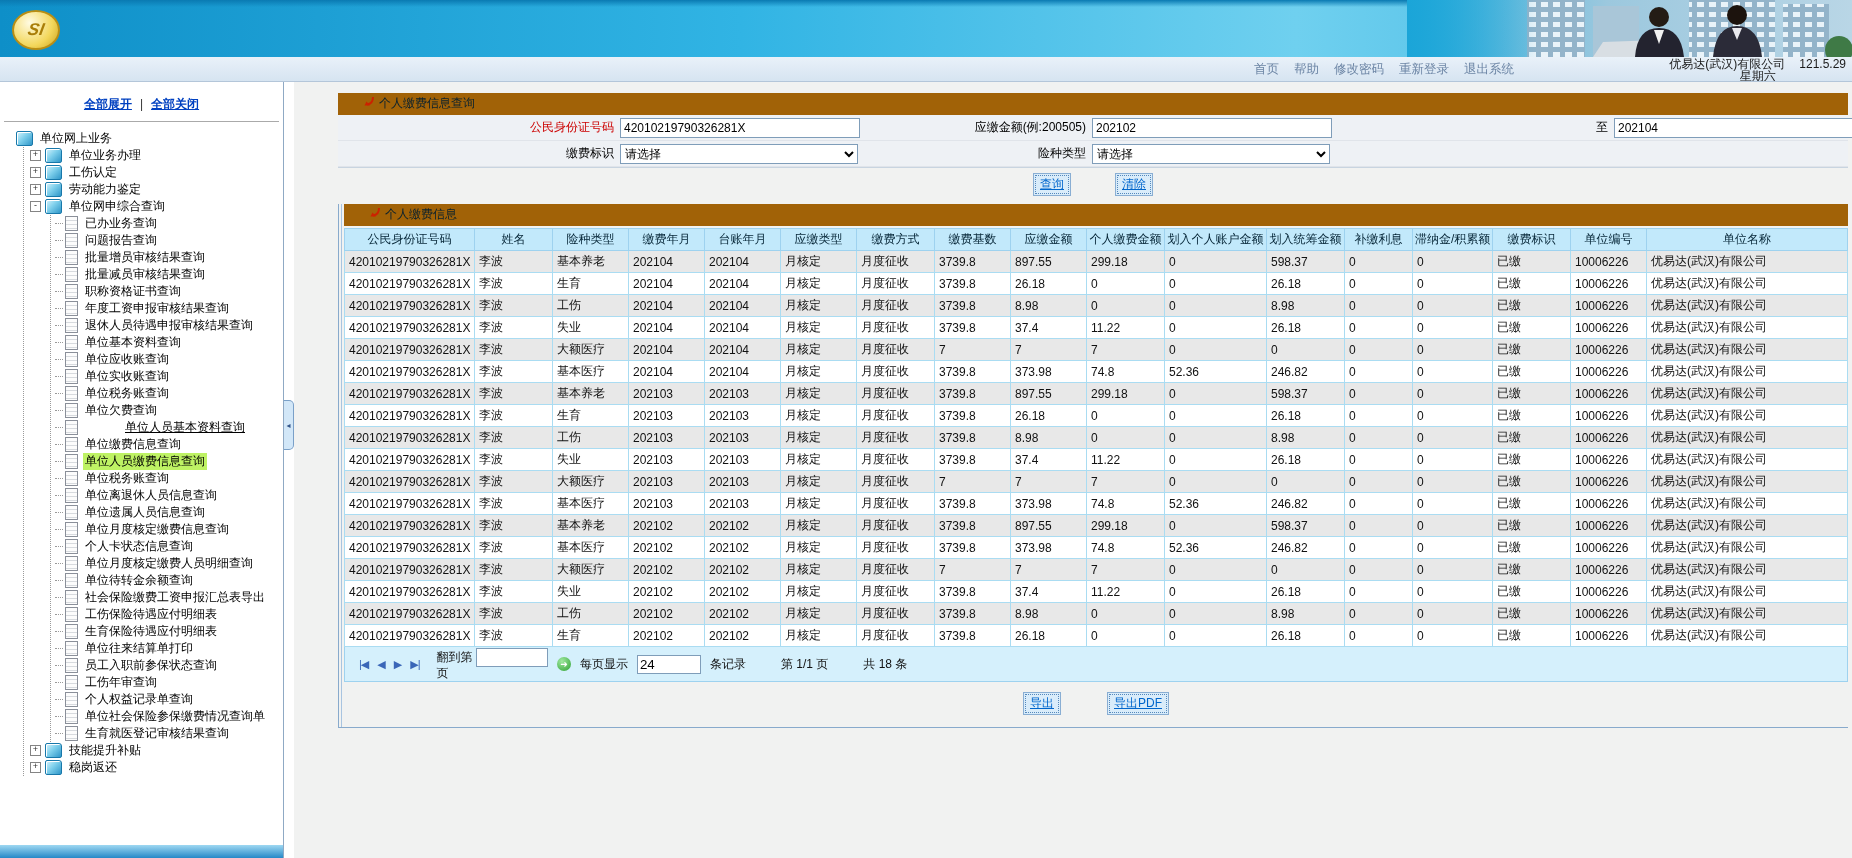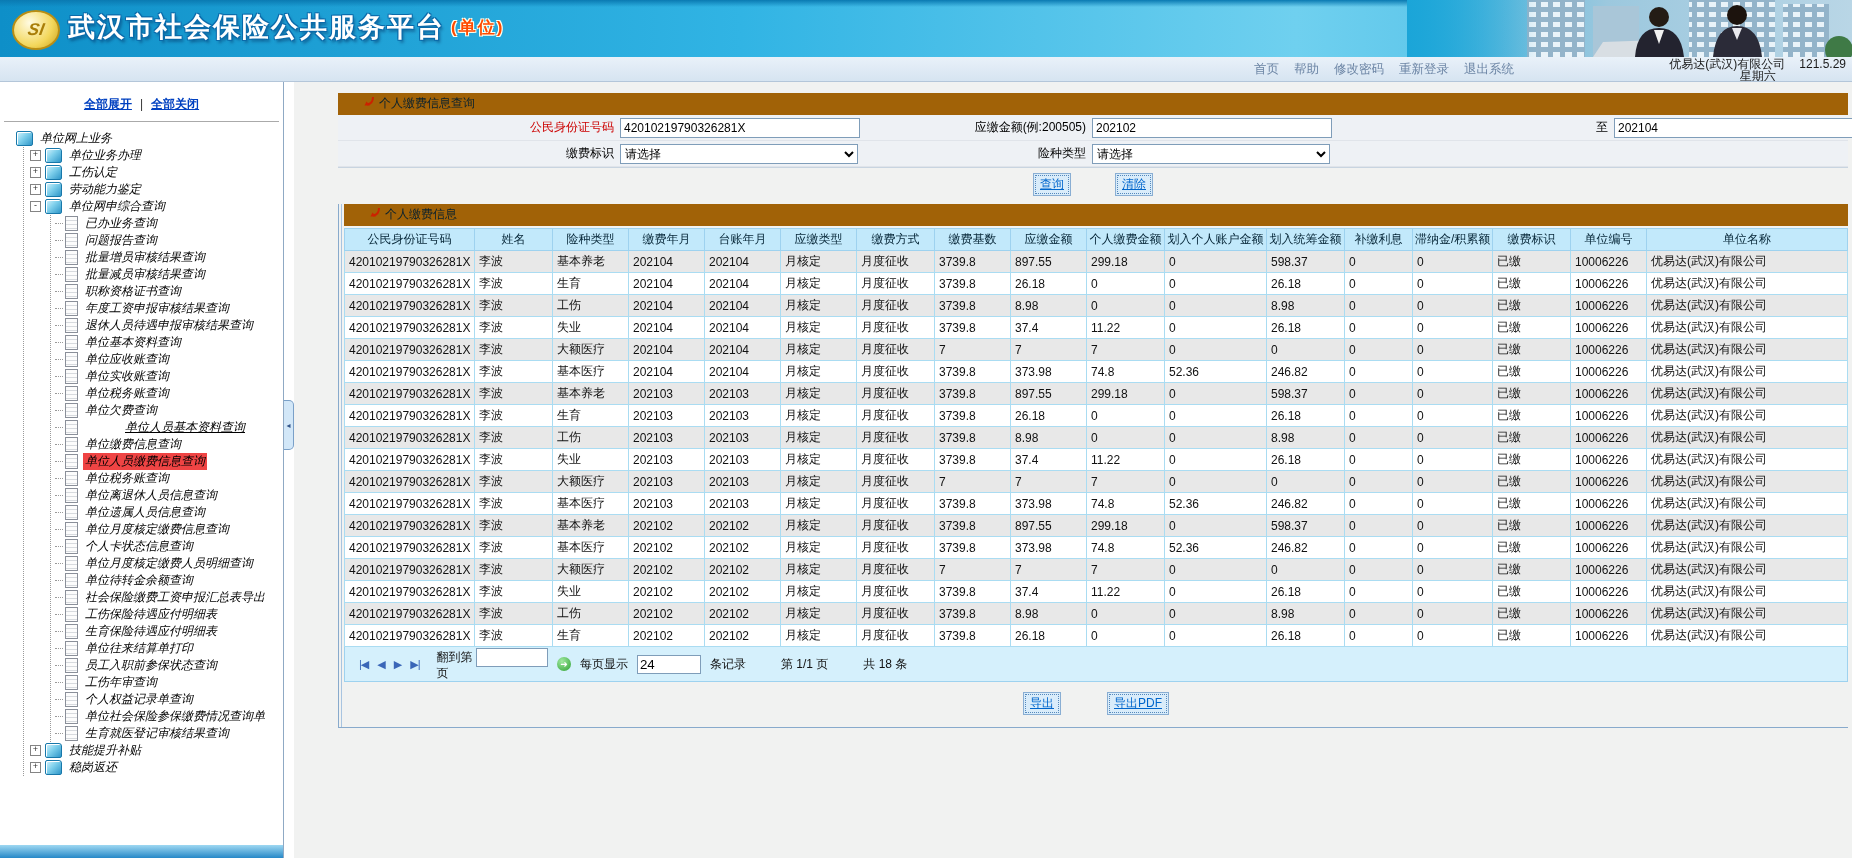"武汉市社会保险公共服务平台 (单位)" h1 { html: <h1><span>武汉市社会保险公共服务平台</span><span>(单位)</span></h1> -> none }
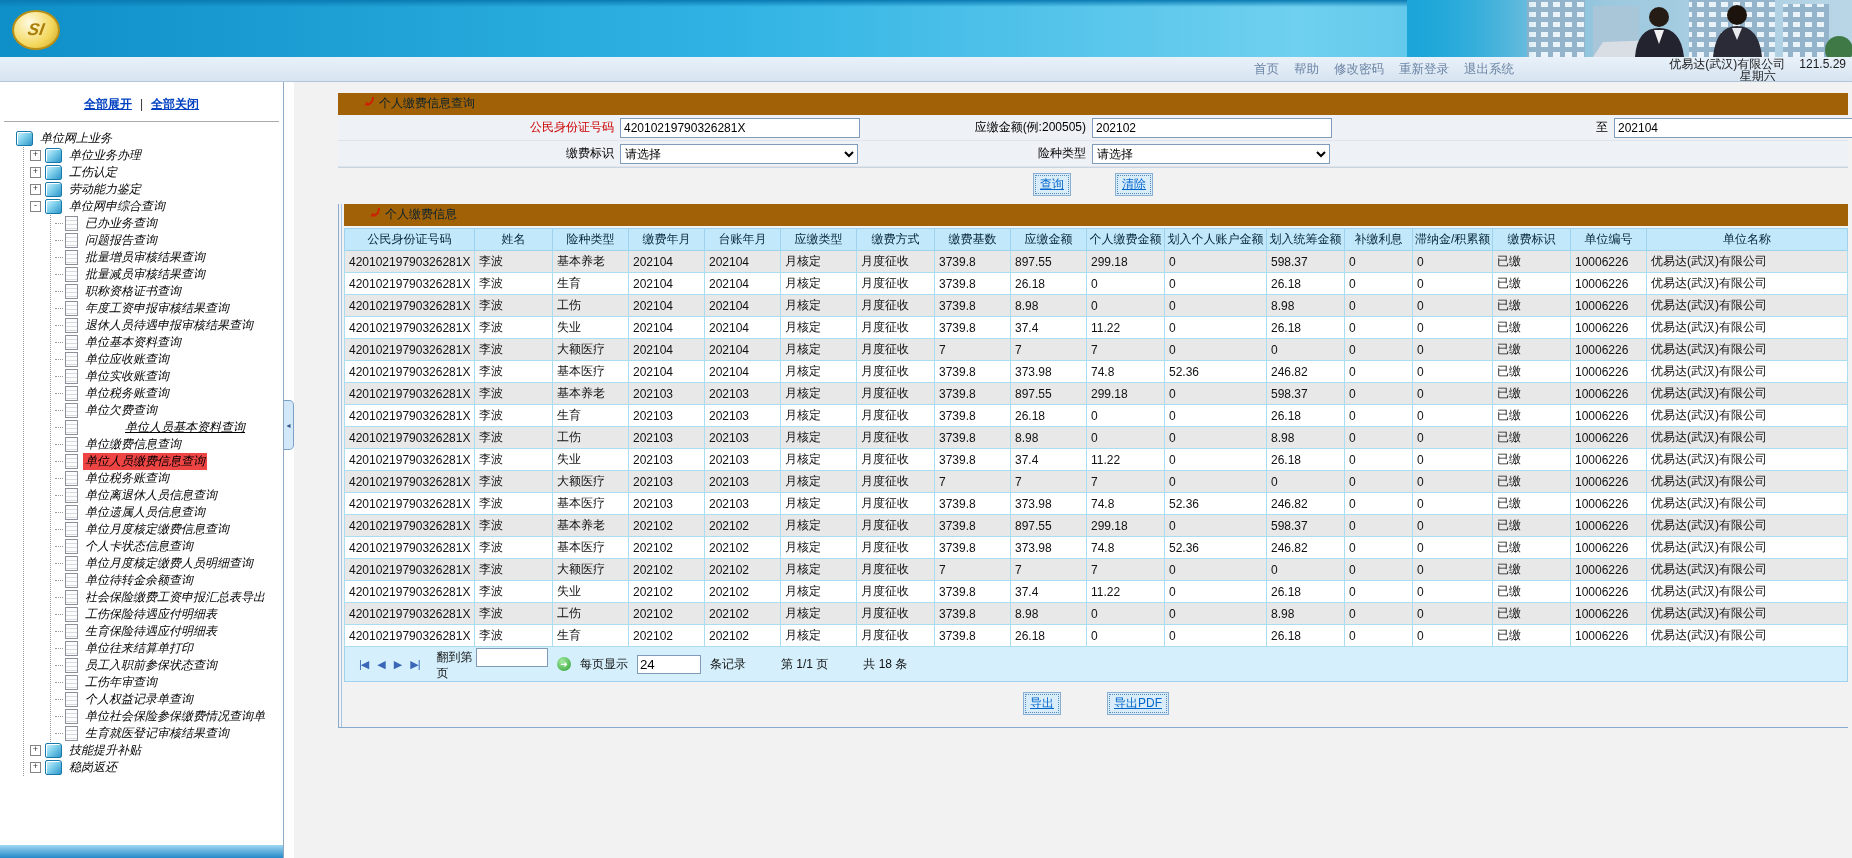"单位网上业务" .tlabel { font-style: italic -> none }
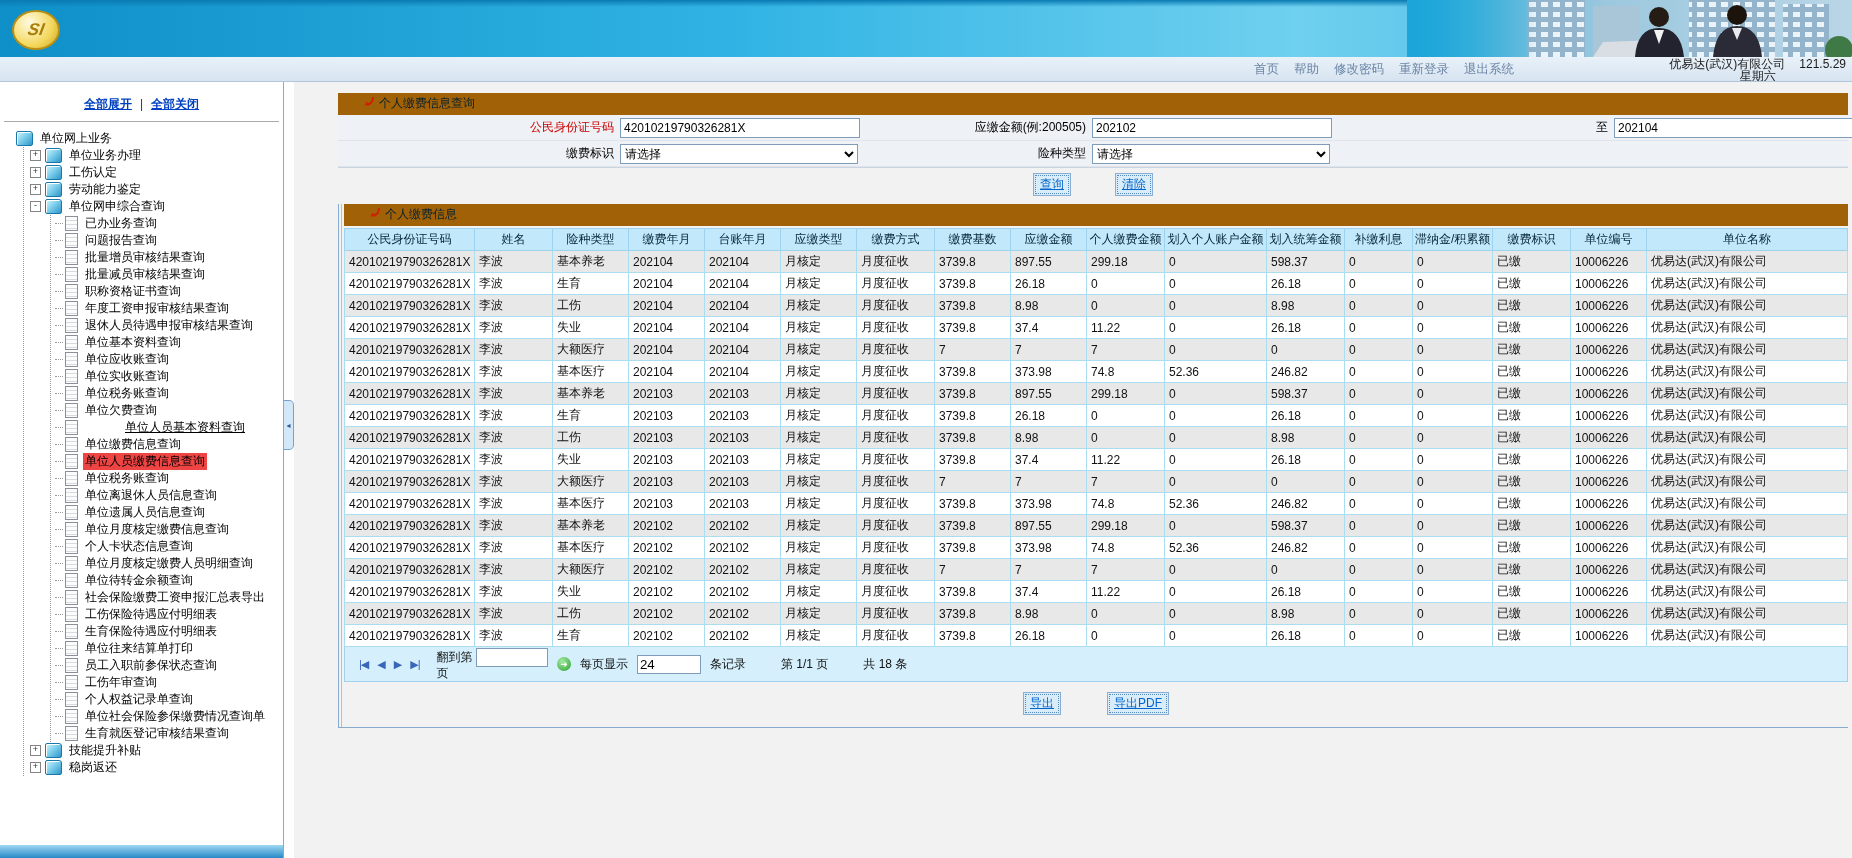"单位人员缴费信息查询" .tlabel.sel { background: #ef4444 -> #bef264 }
